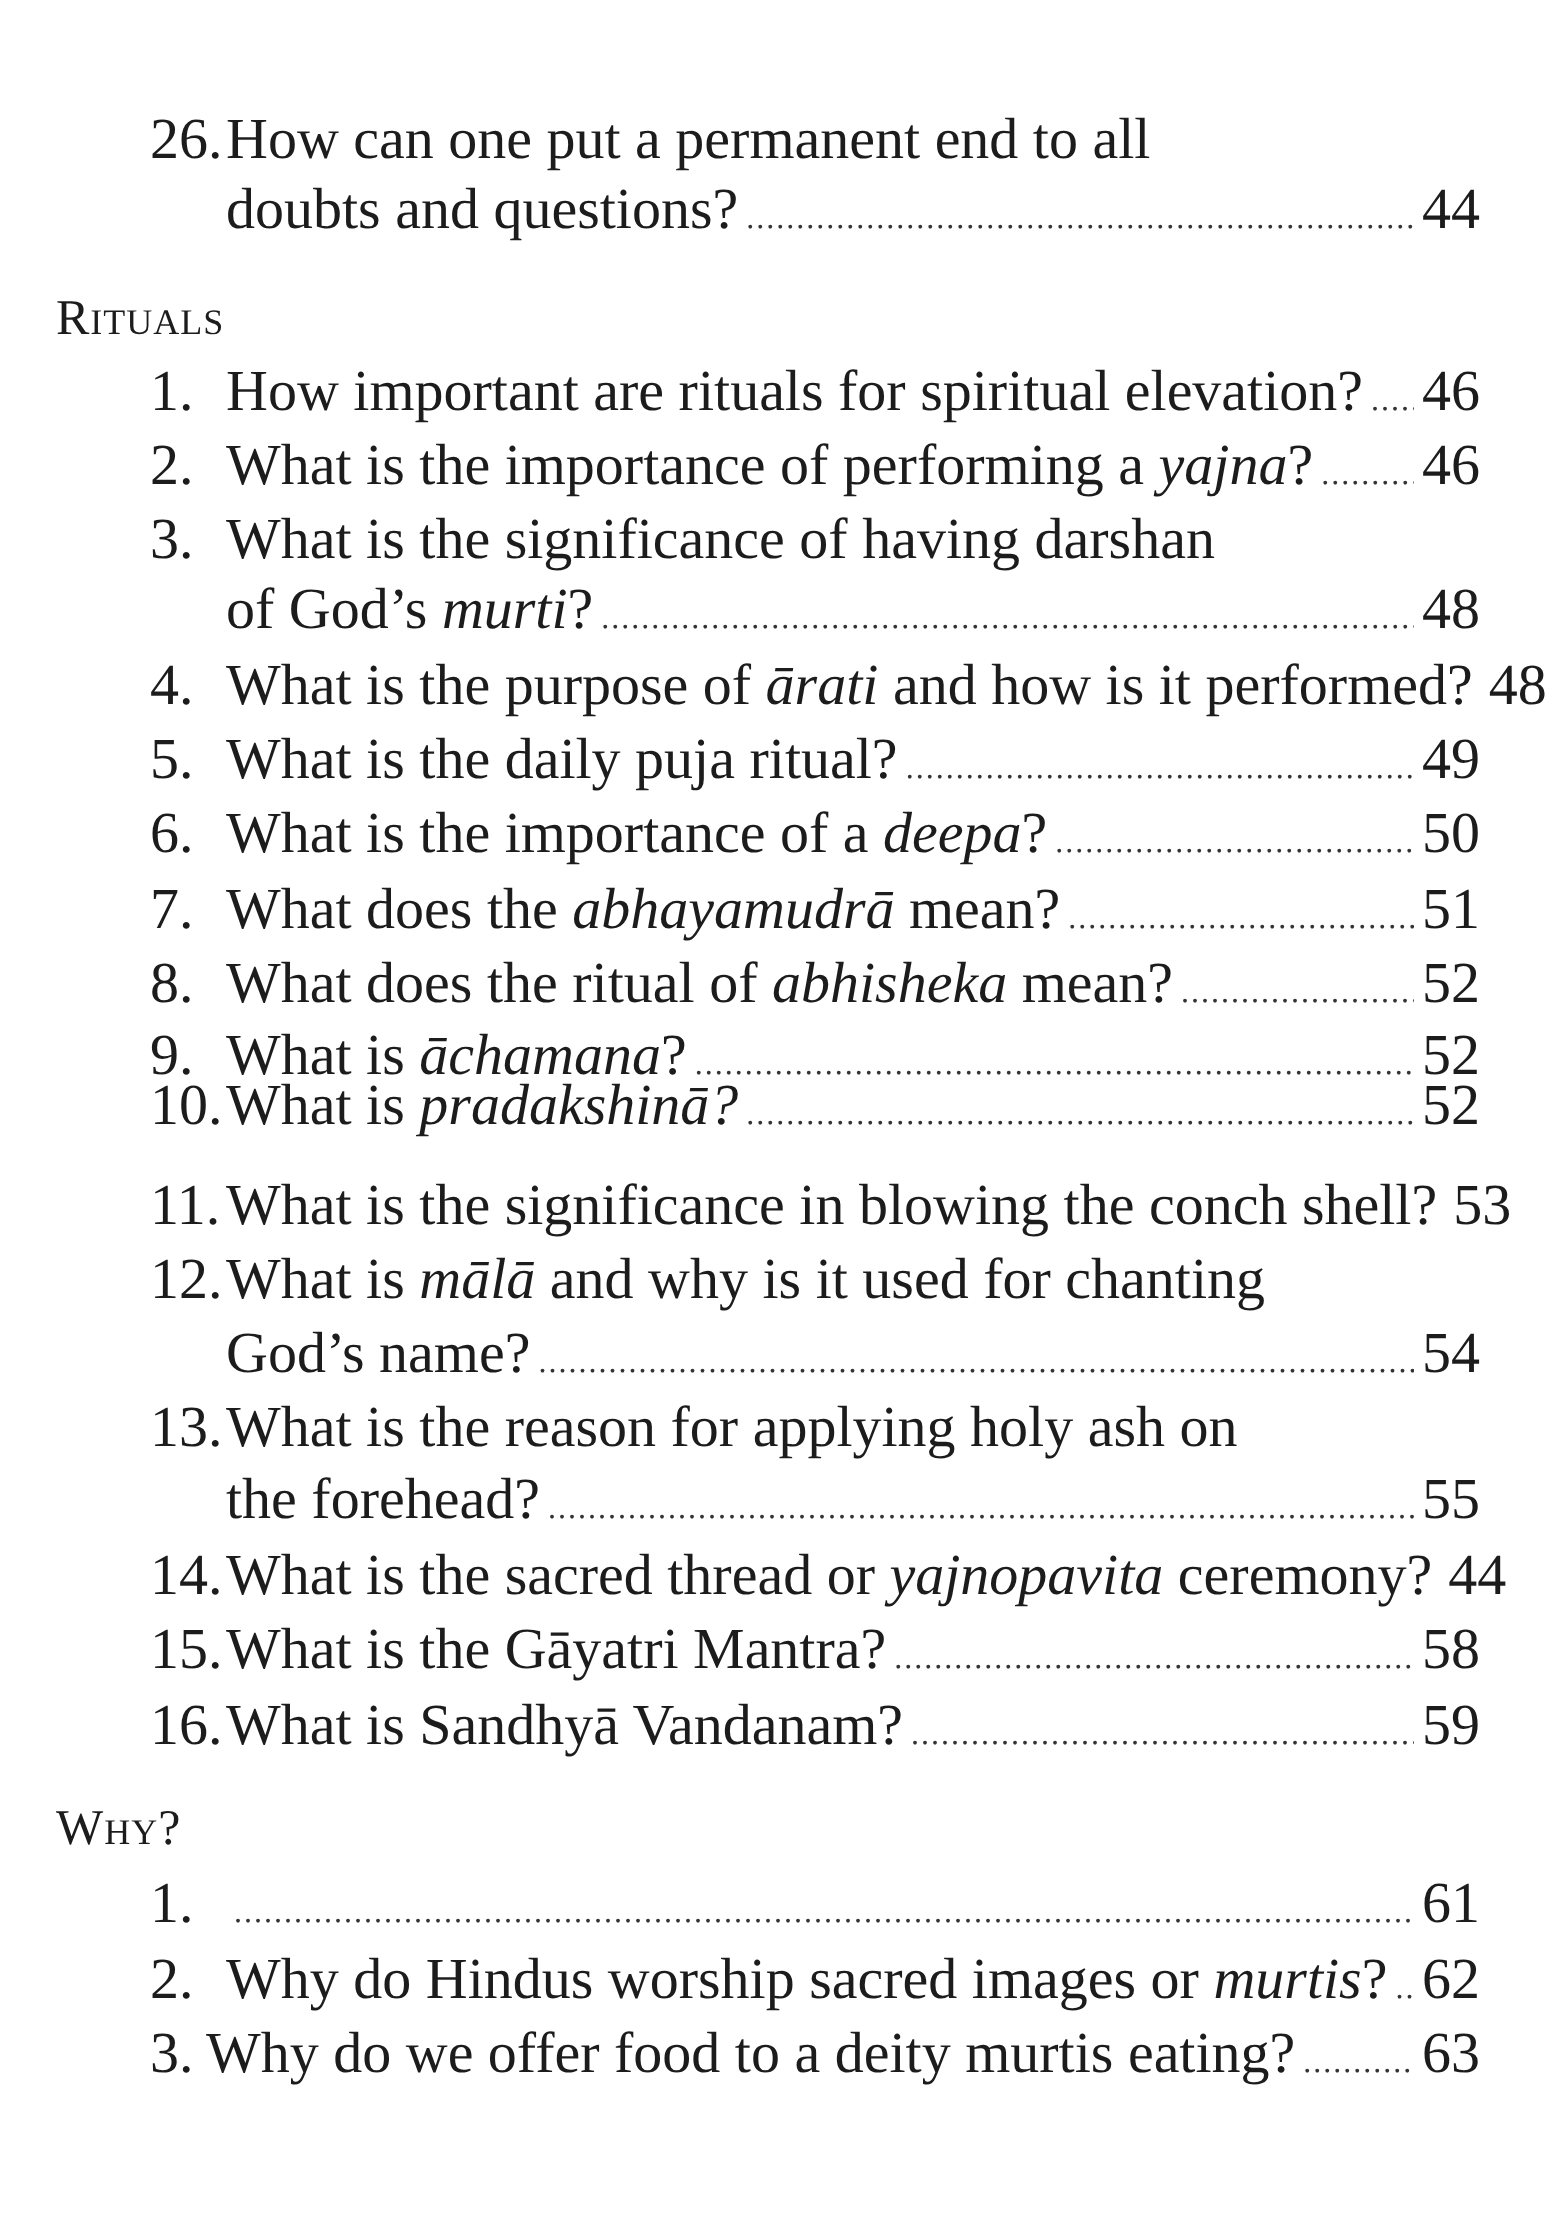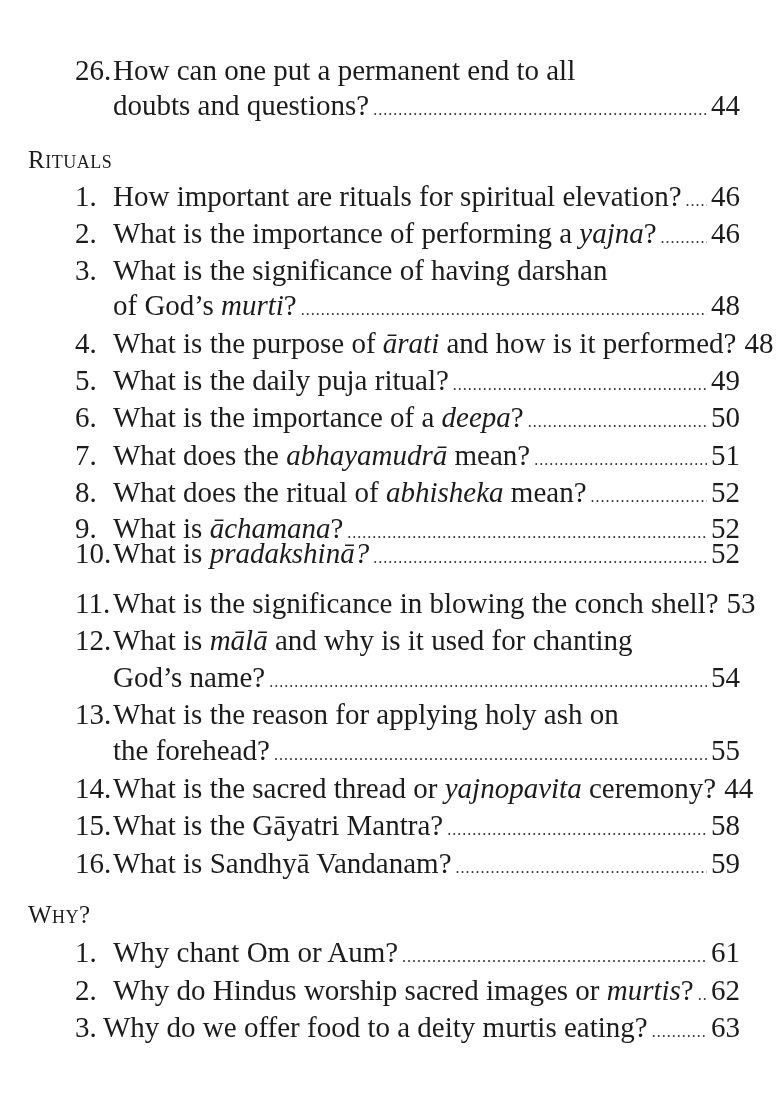"Why chant Om or Aum?" span.txt { html: <span><span>Why chant Om or Aum?</span><i></i><span></span></span> -> none }
